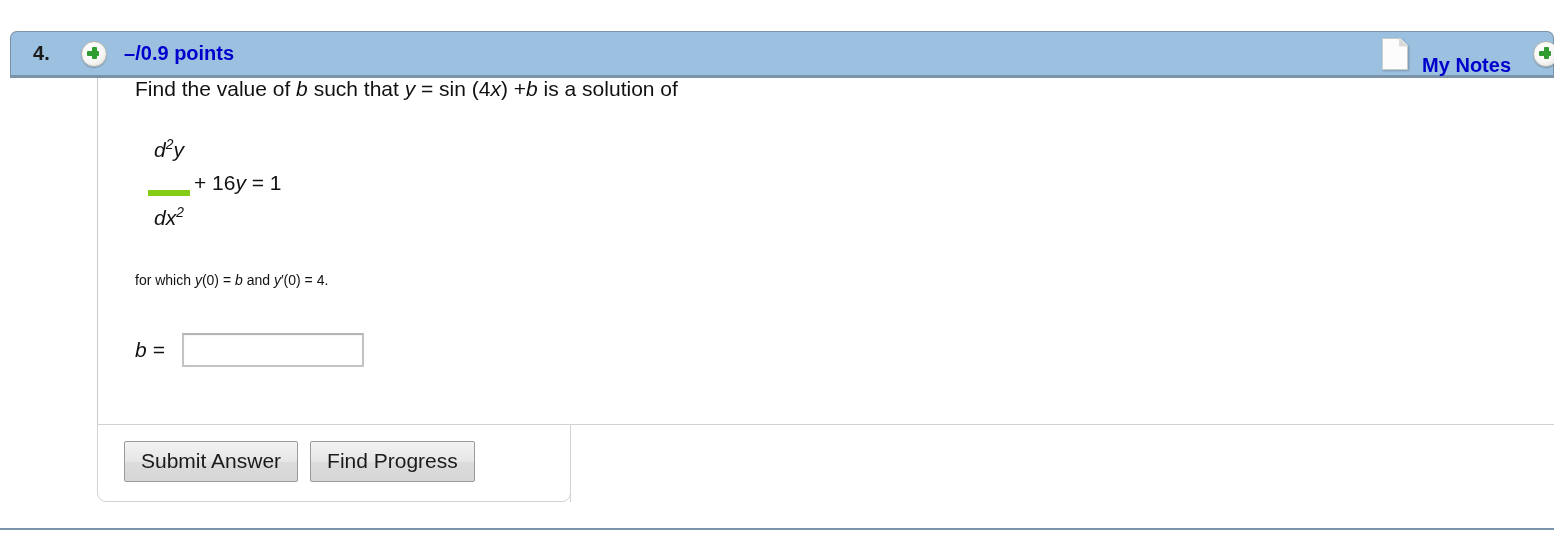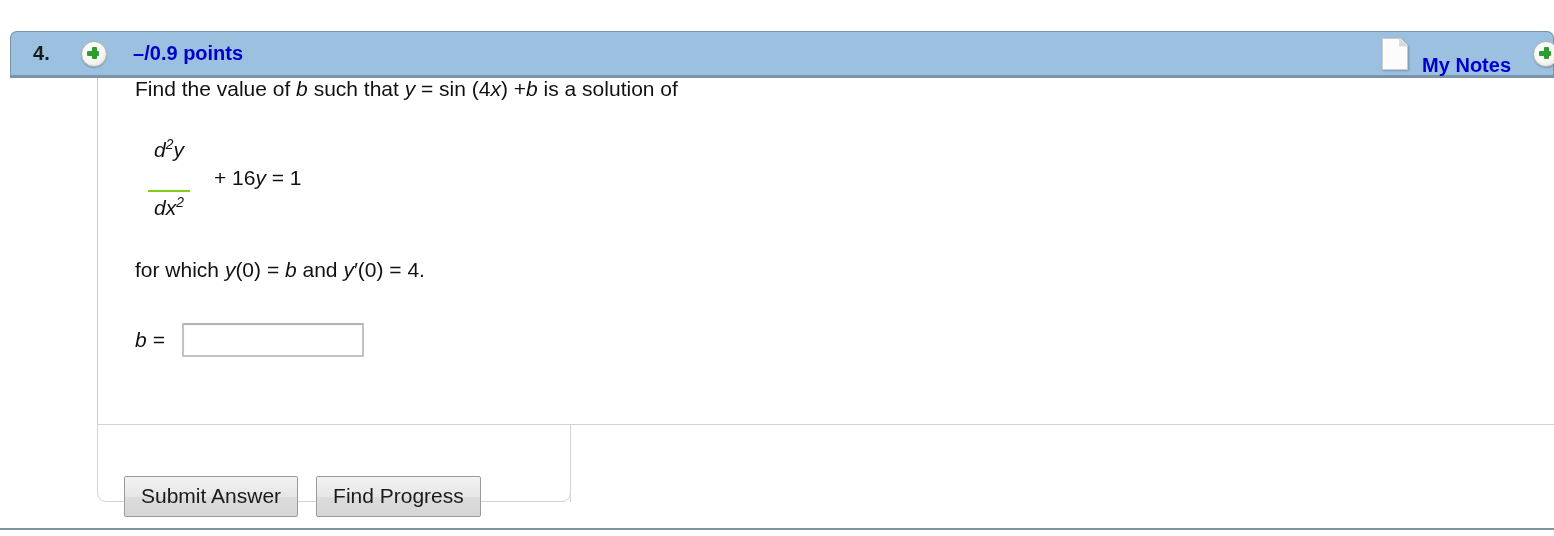"–/0.9 points" .points-label { margin-left: 26px -> 17px }
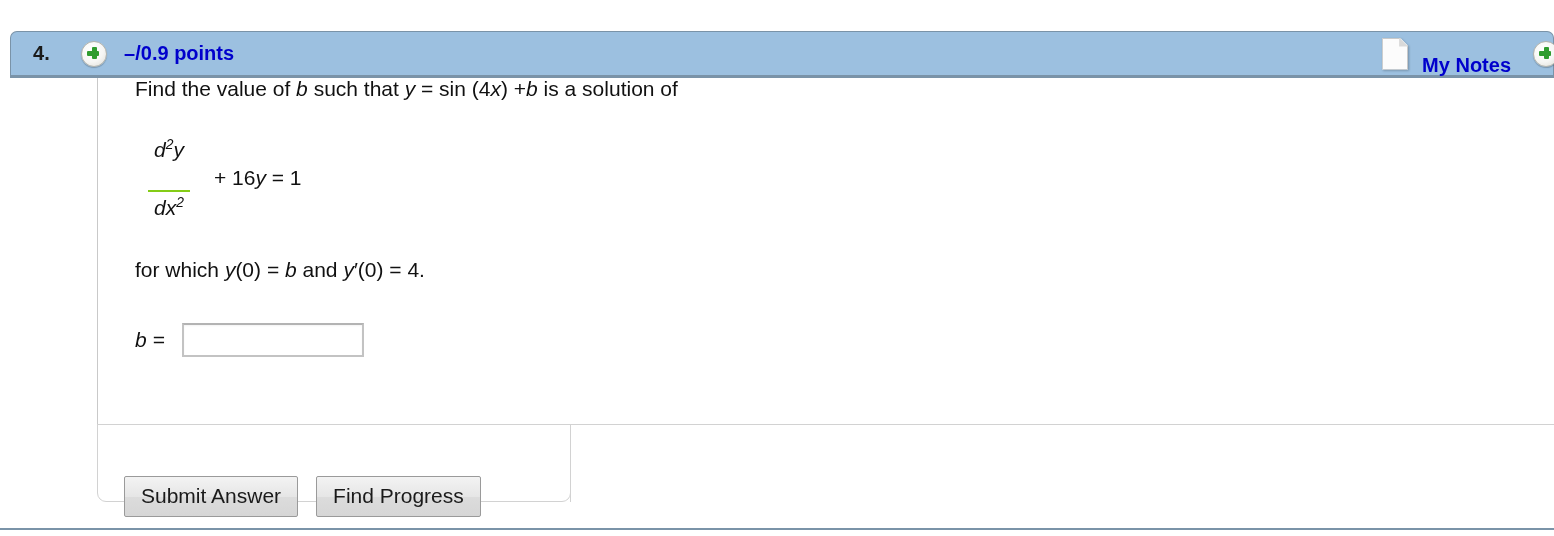"+ 16y = 1" .eq-rest { margin-left: 24px -> 4px }
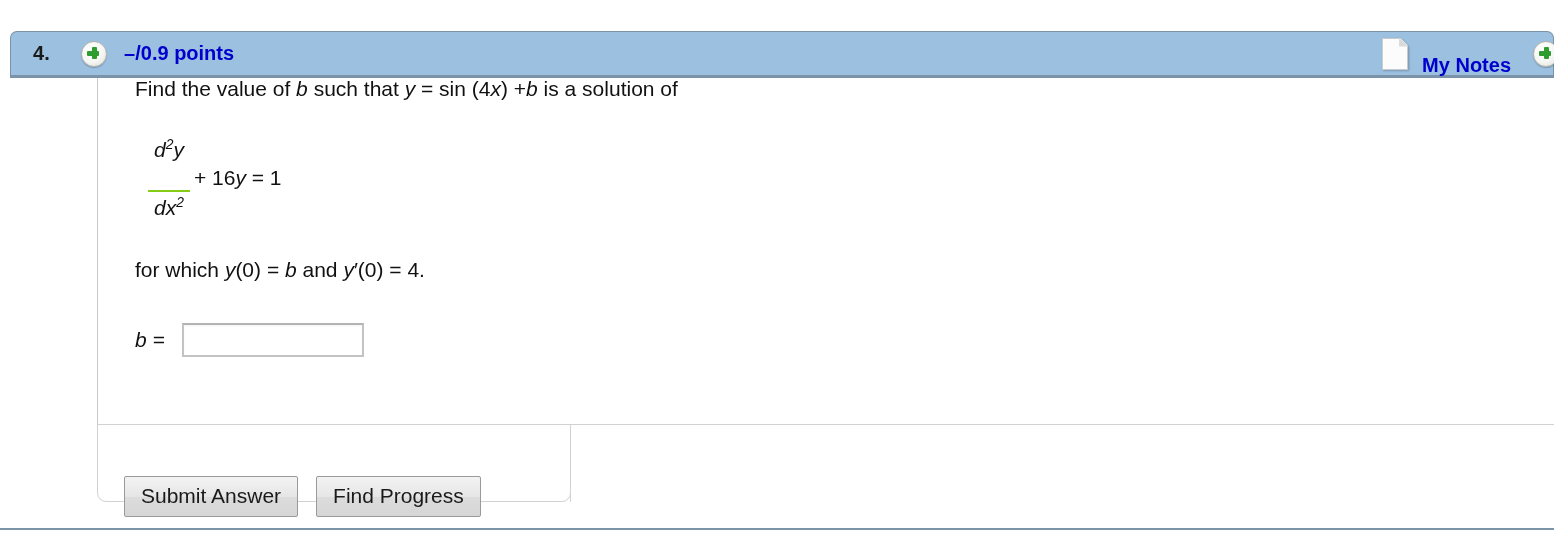"dx2" .frac .den { border-top: 2px solid #84cc16 -> 6px solid #84cc16; padding: 2px 6px 0 6px -> 8px 6px 0 6px }
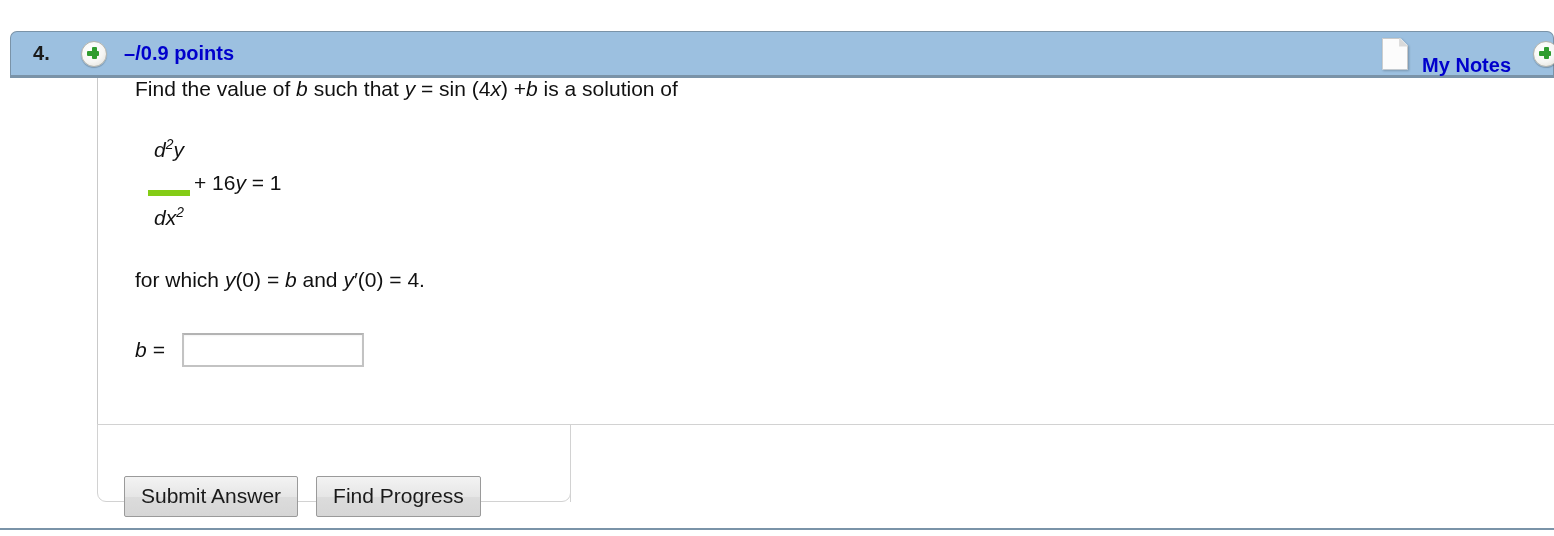"for which y(0) = b" .q-line-2 { font-size: 21px -> 14px }
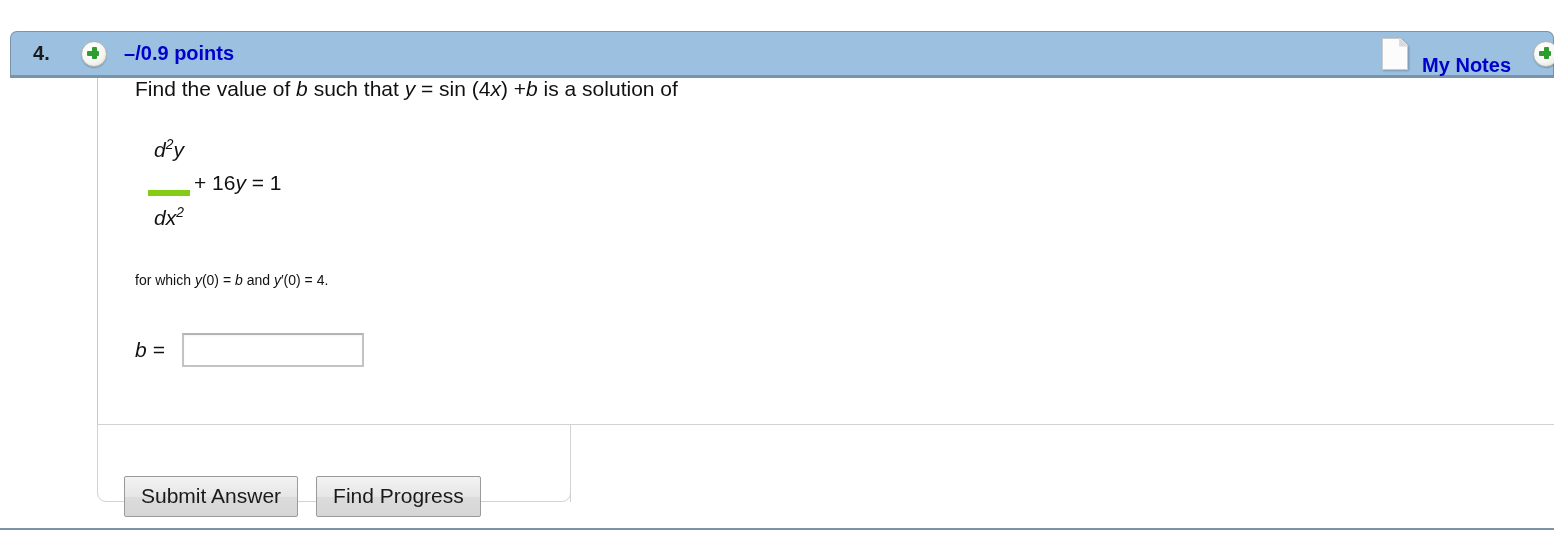"Submit Answer" .btn-row { gap: 18px -> 12px; margin-top: 35px -> none }
